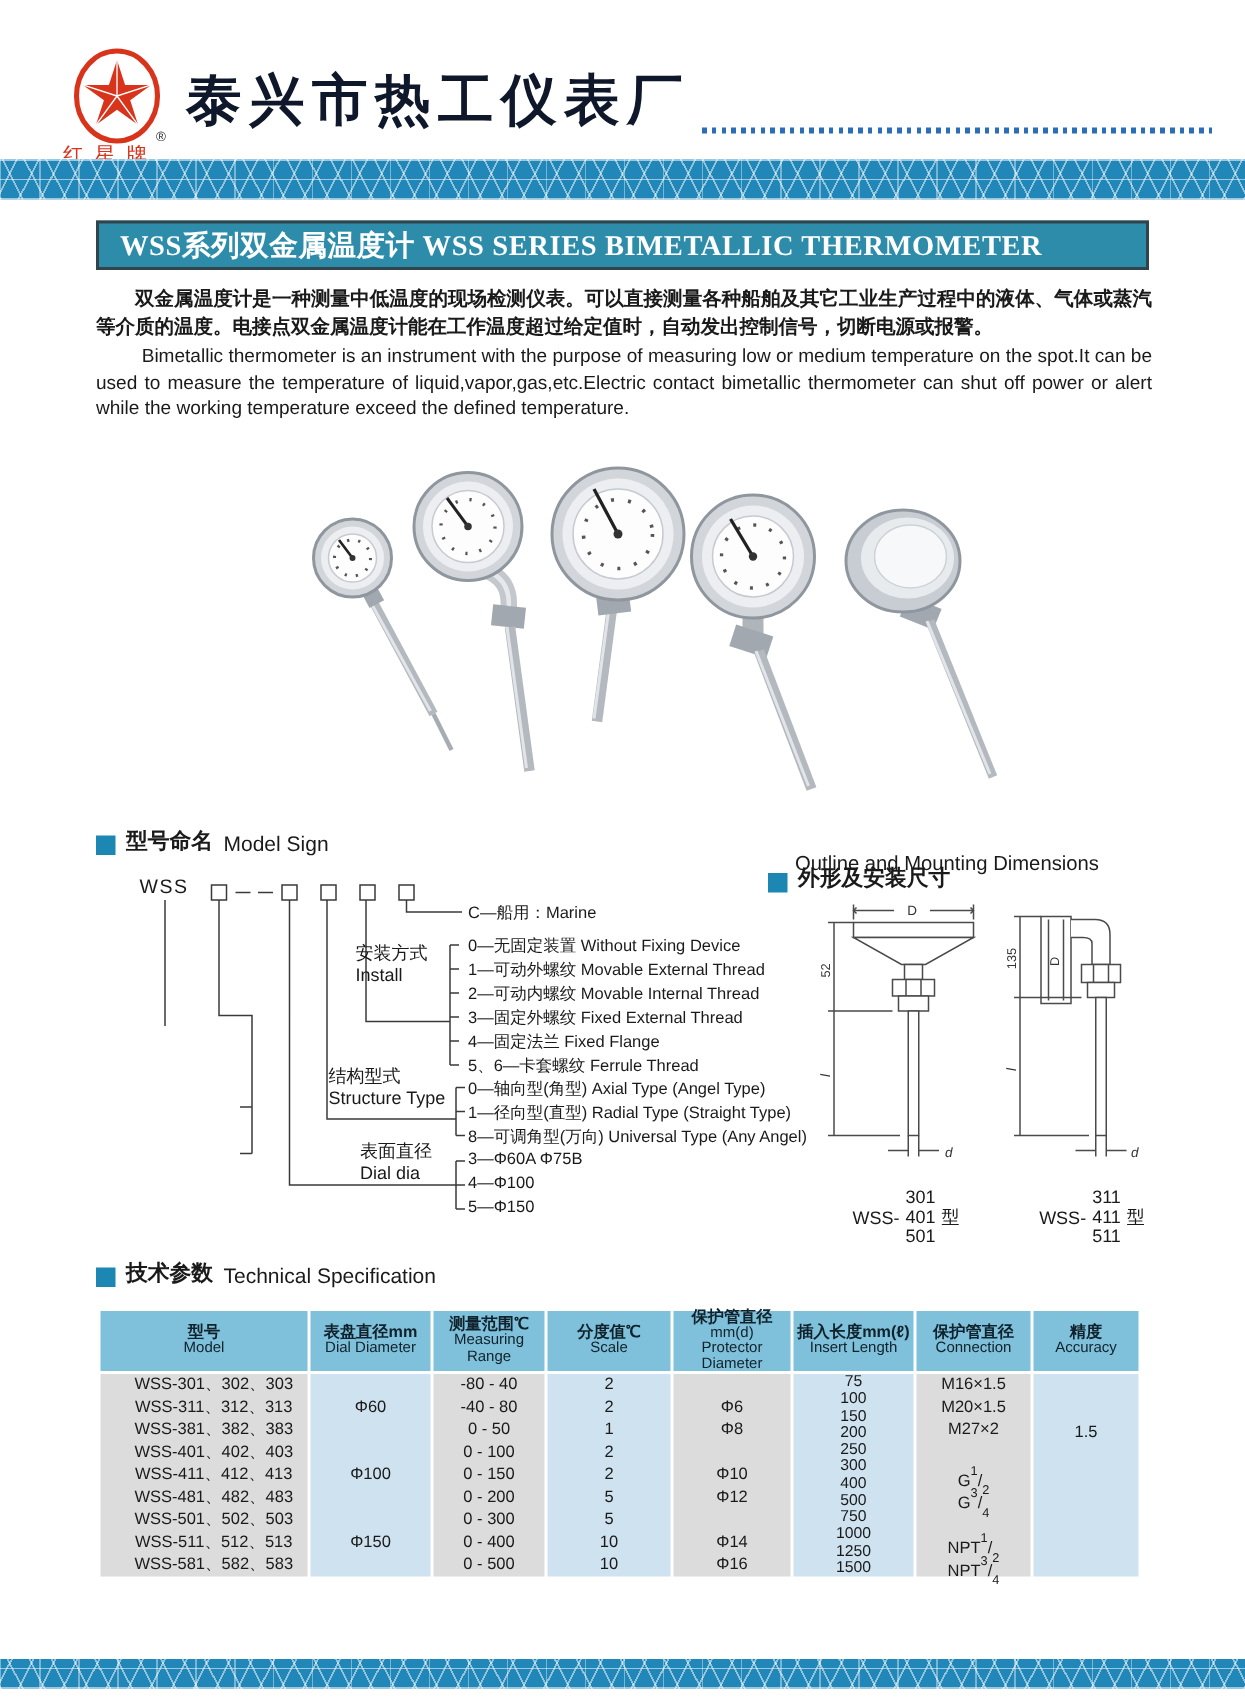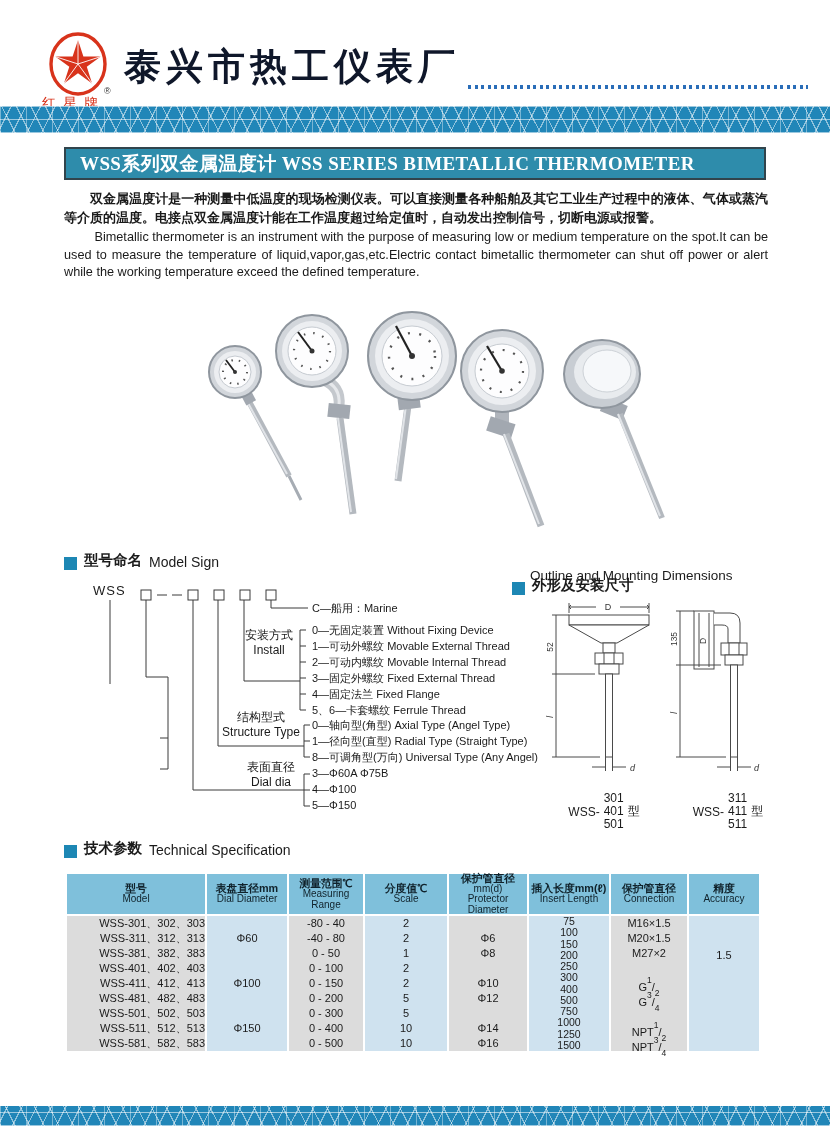"安装方式" .ms-label { text-align: center -> left }
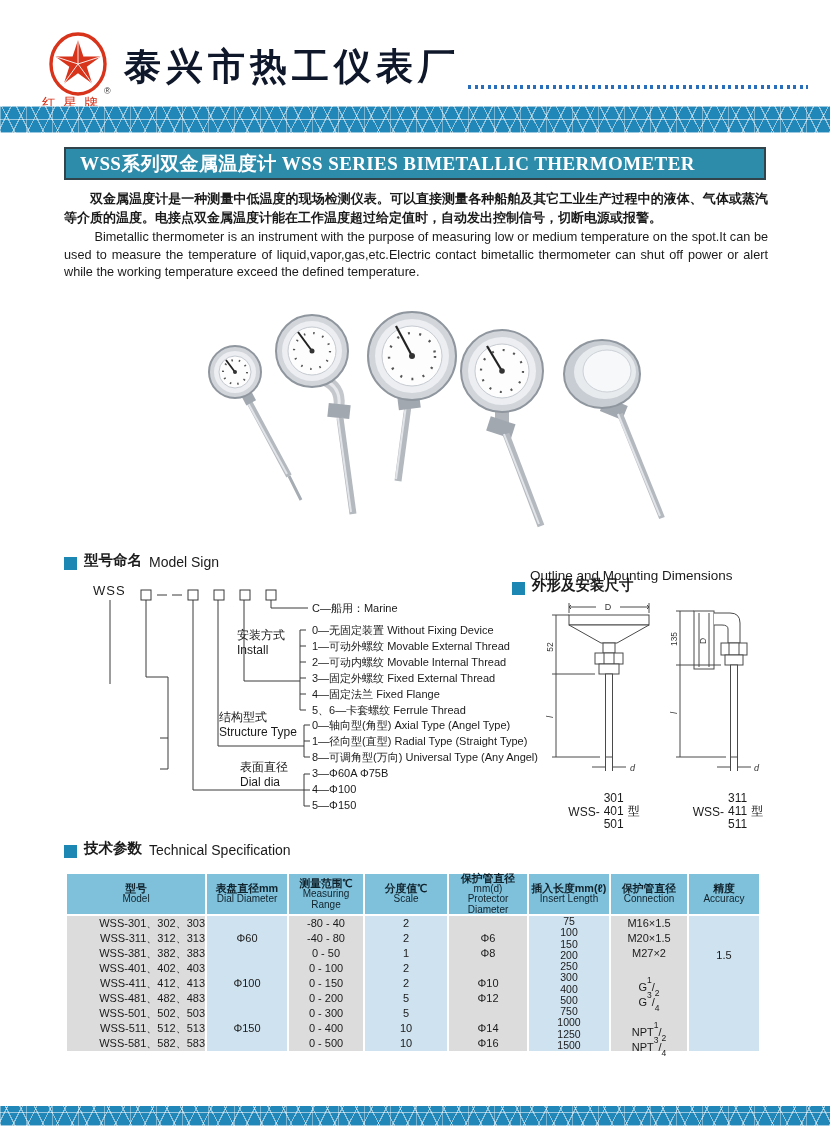"WSS-301、302、303" .line.model { text-align: right -> center }
